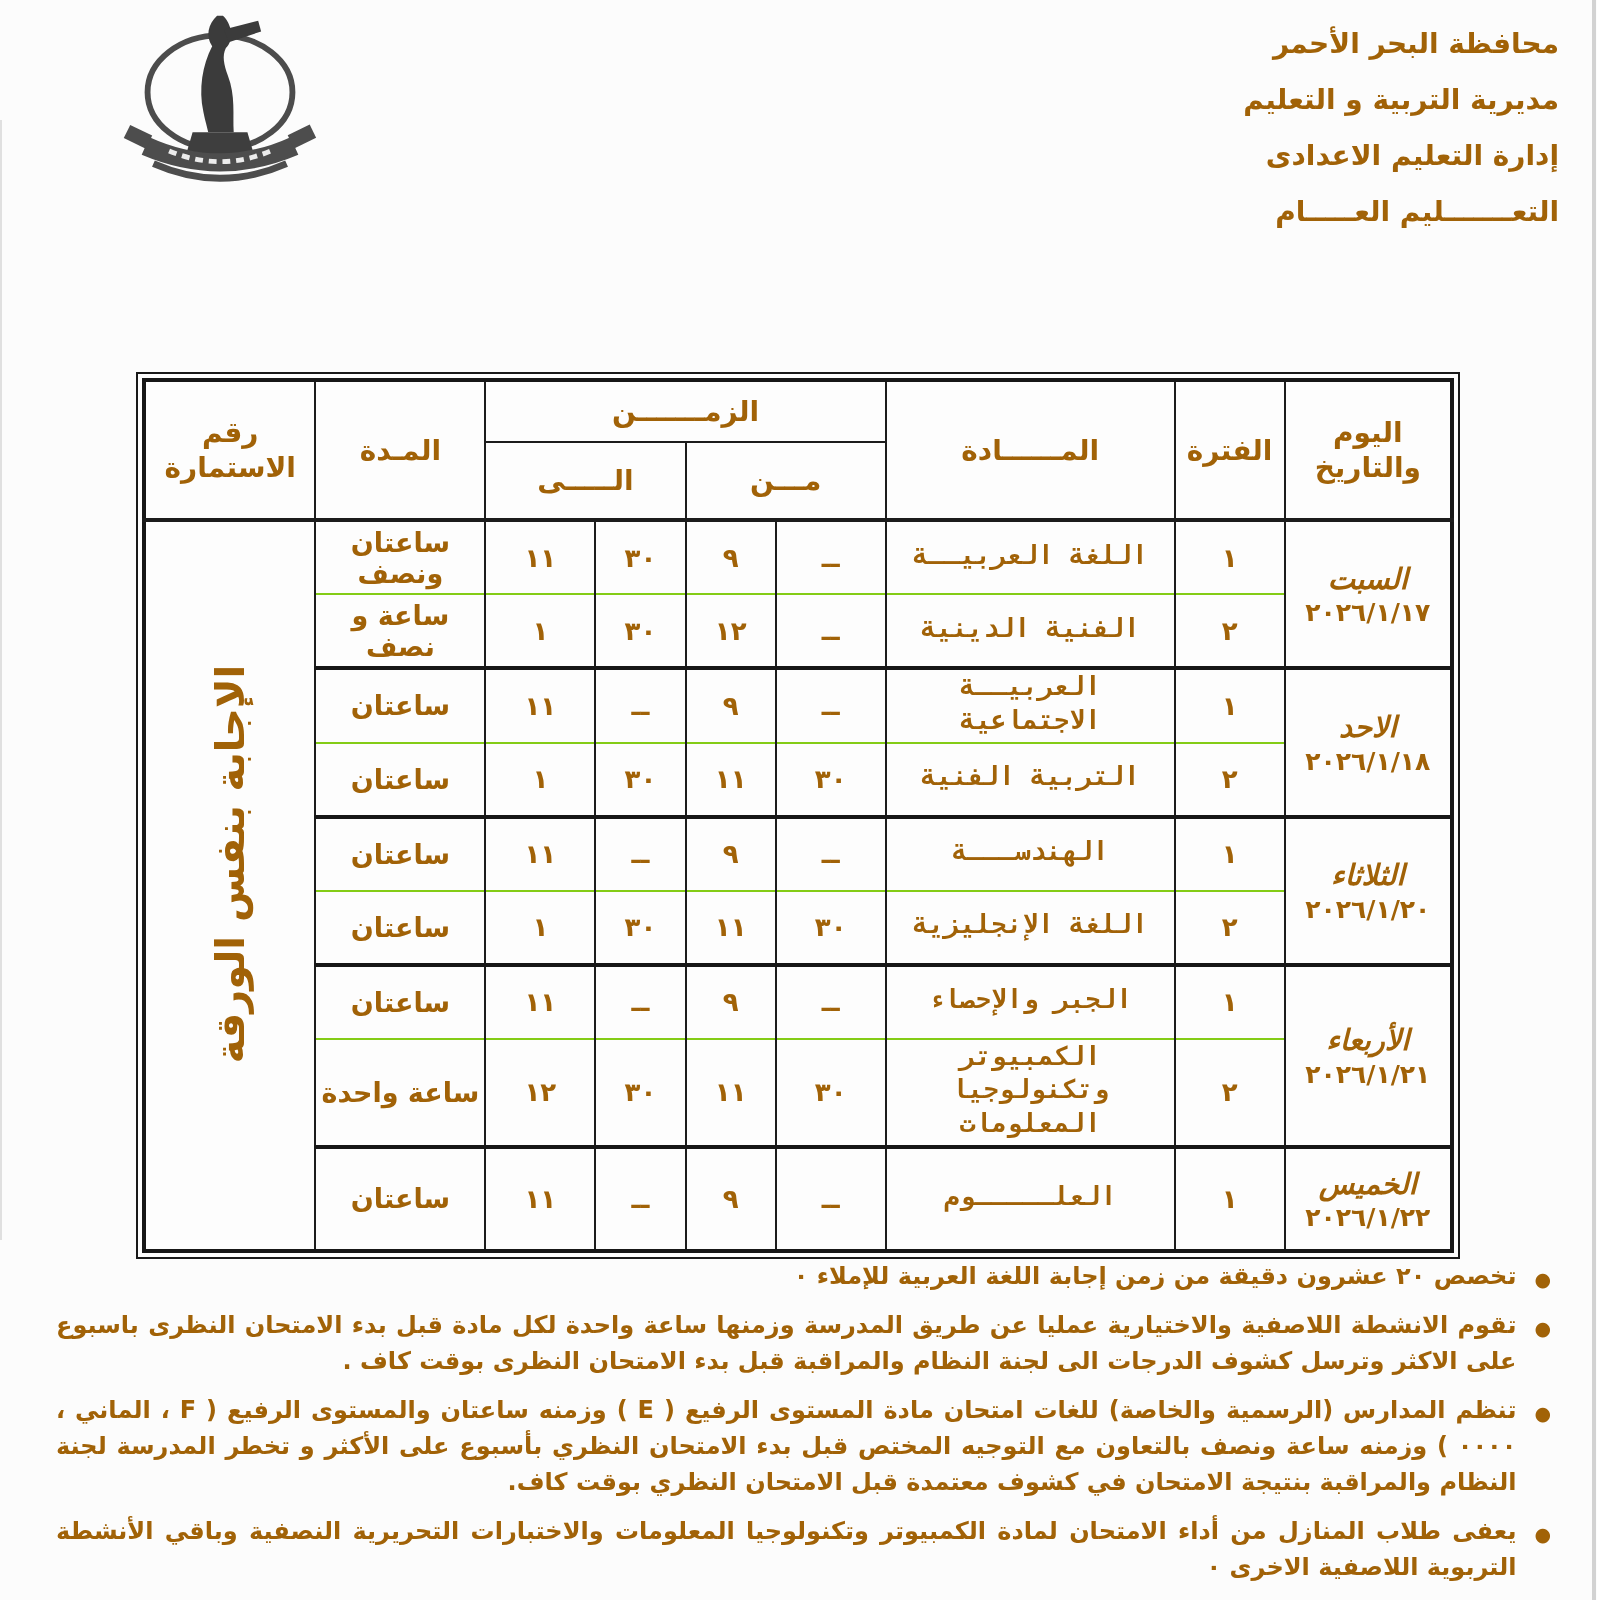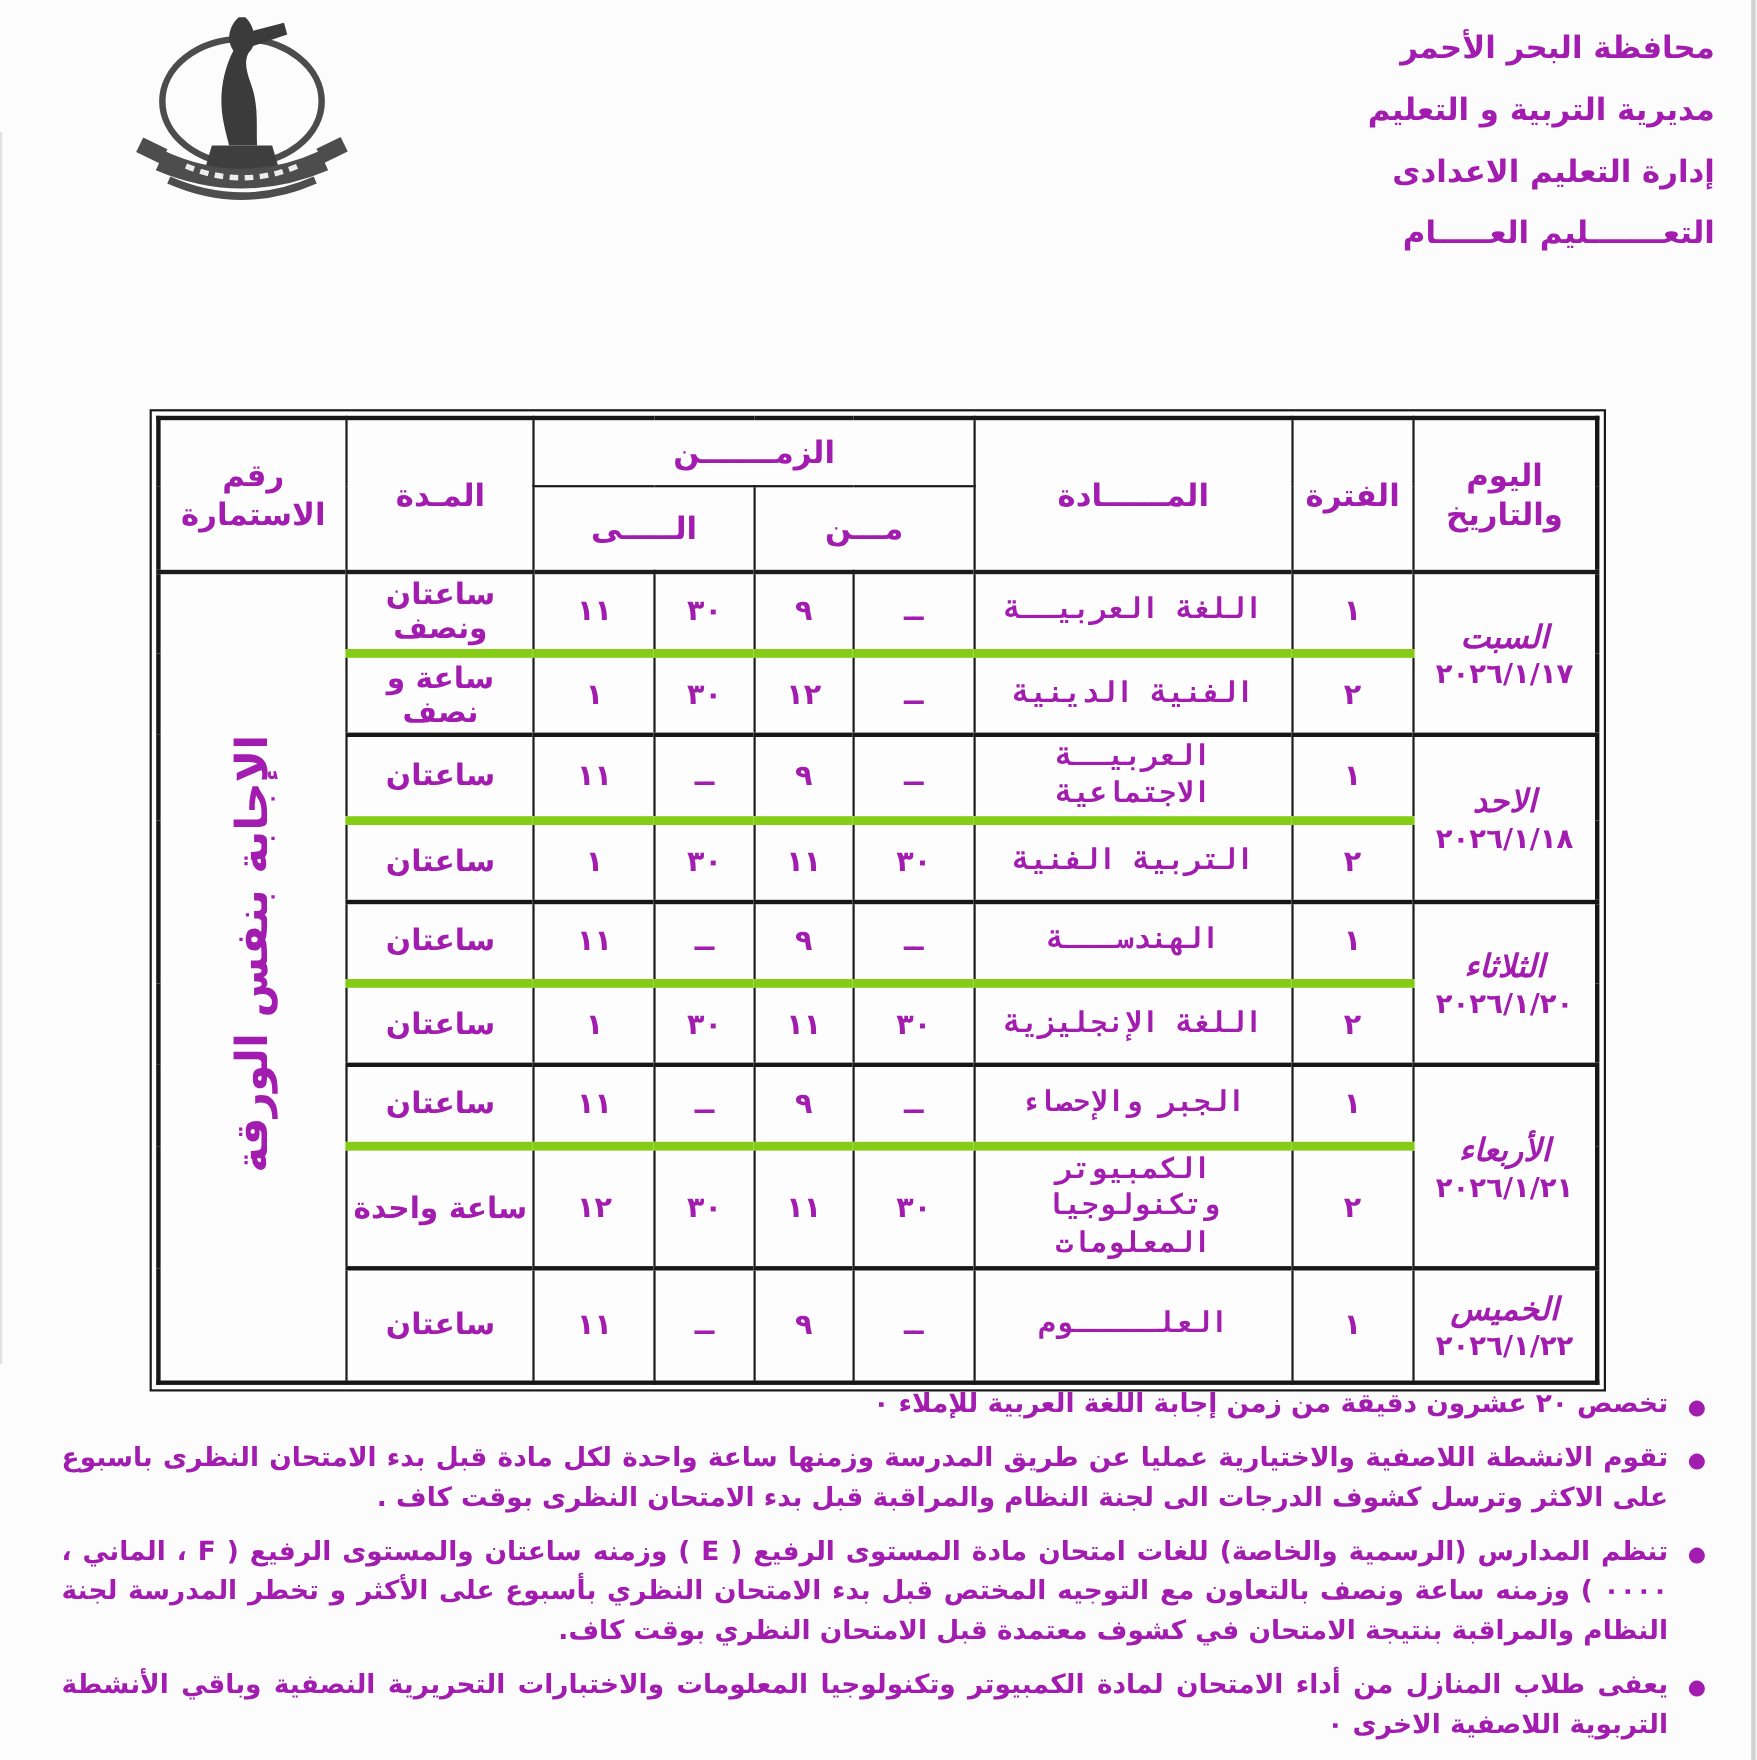"محافظة البحر الأحمر" #page { color: #a21caf -> #a16207 }
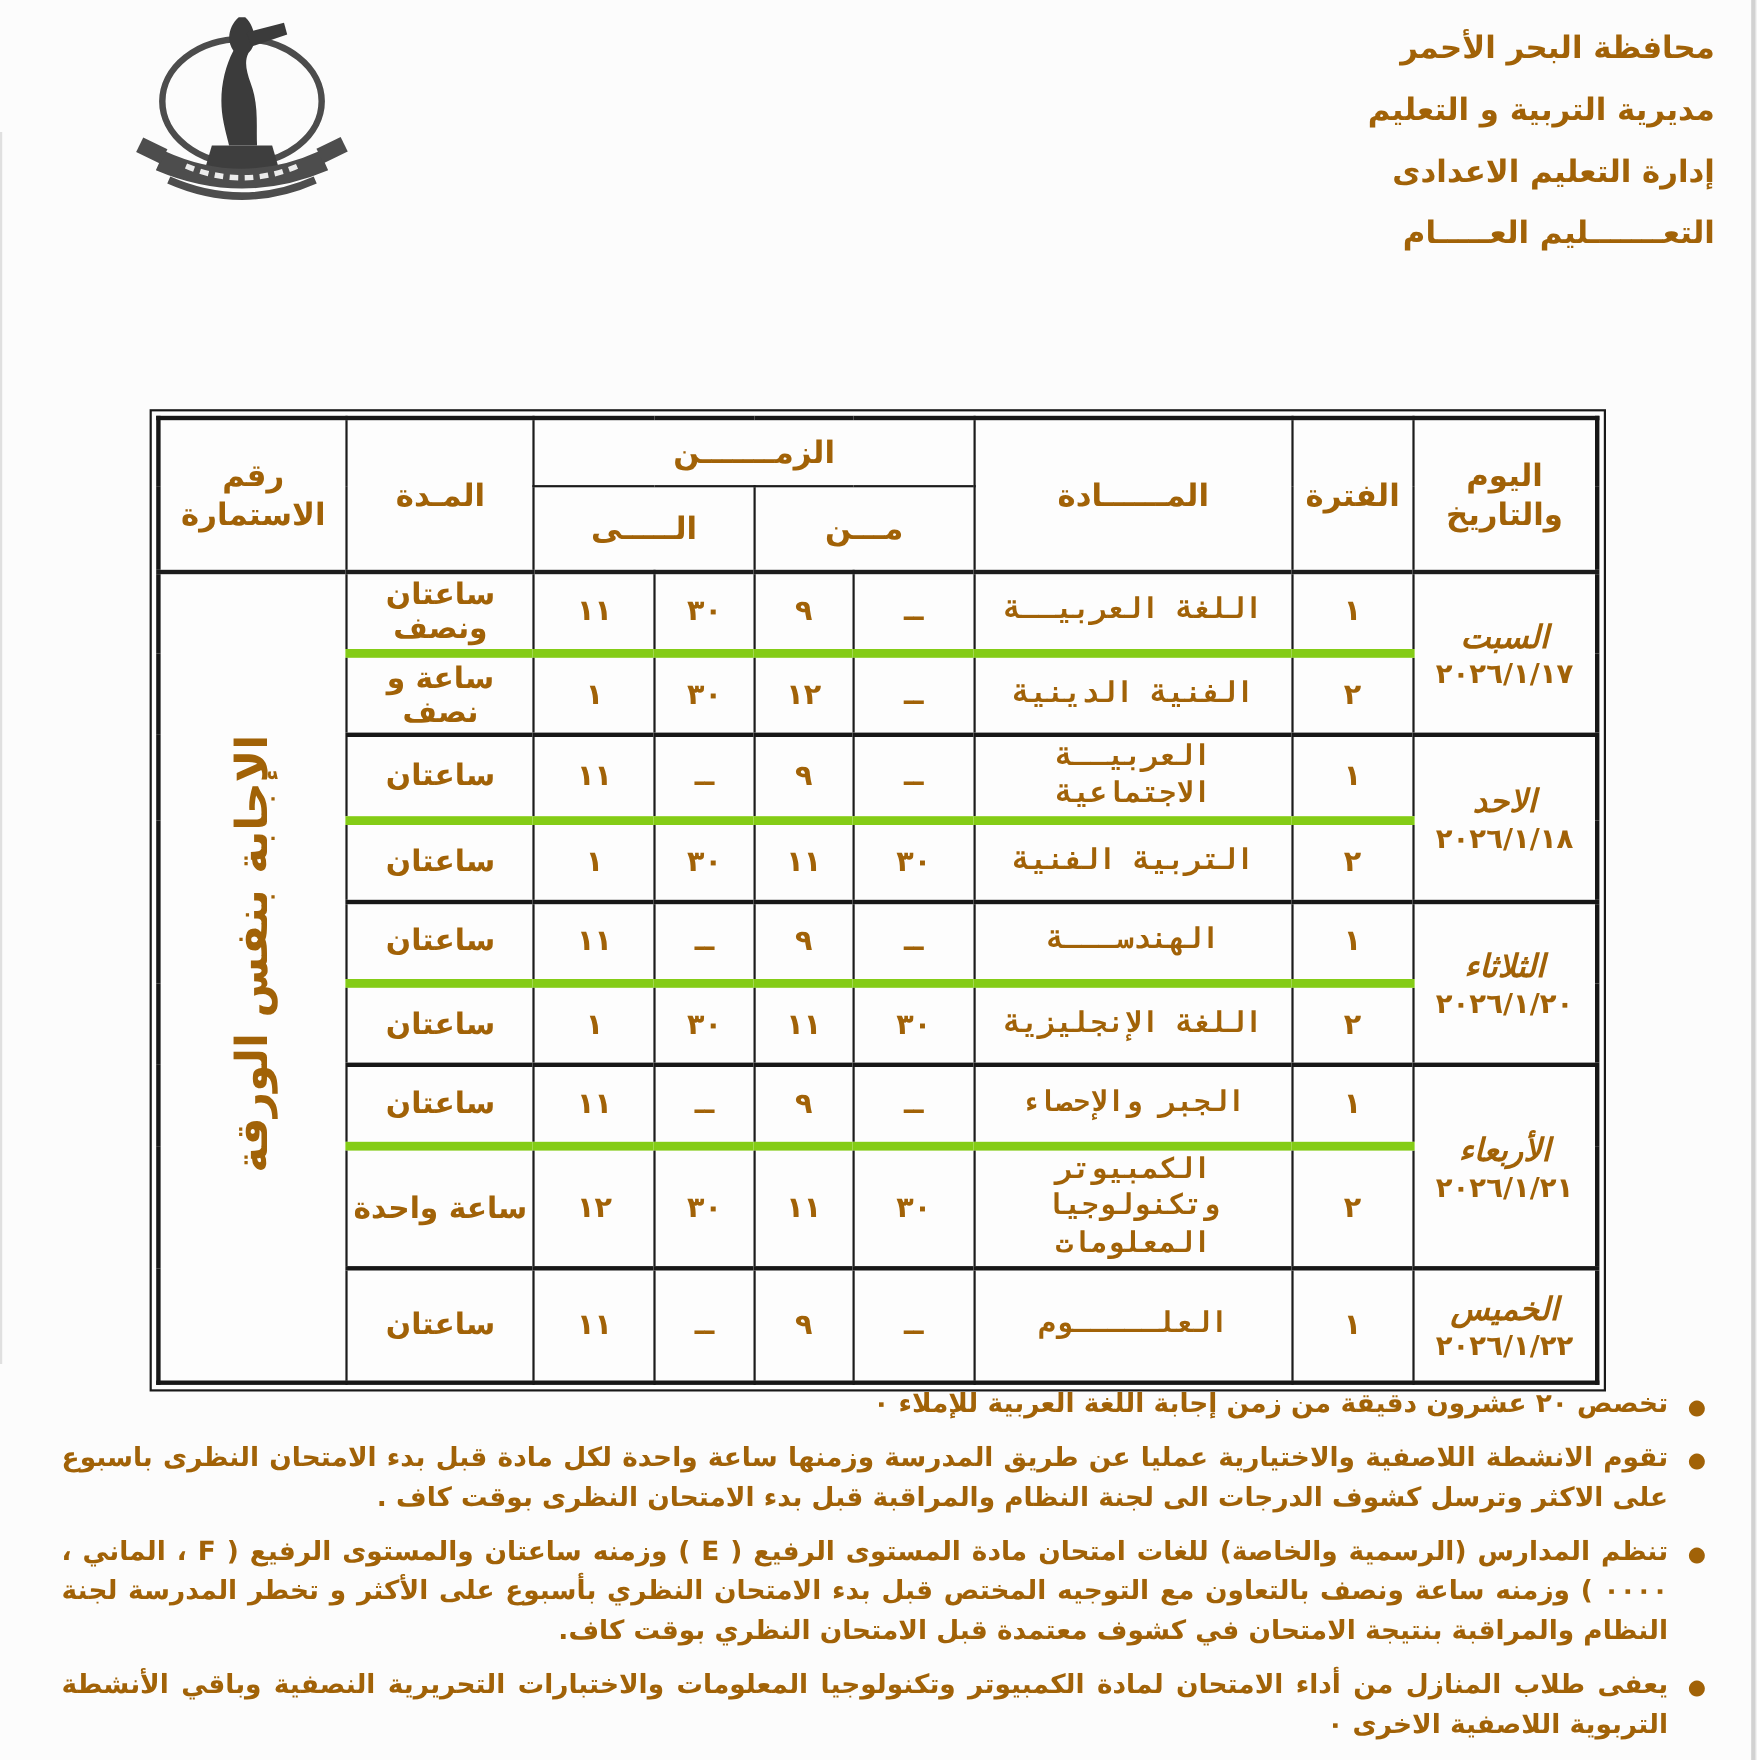"ساعة و نصف" tbody tr.thin td { border-top: 8px solid #84cc16 -> 2px solid #84cc16 }
